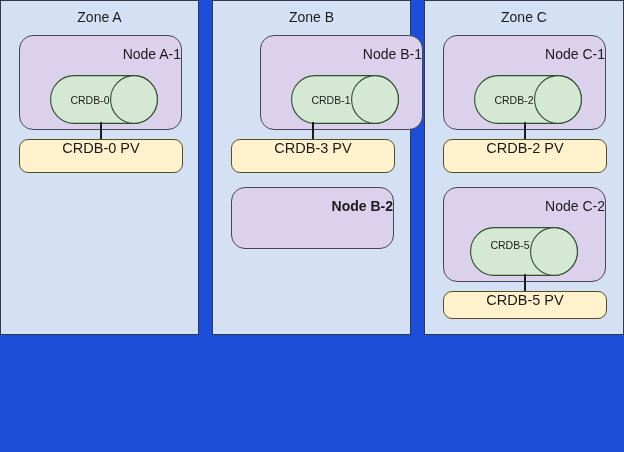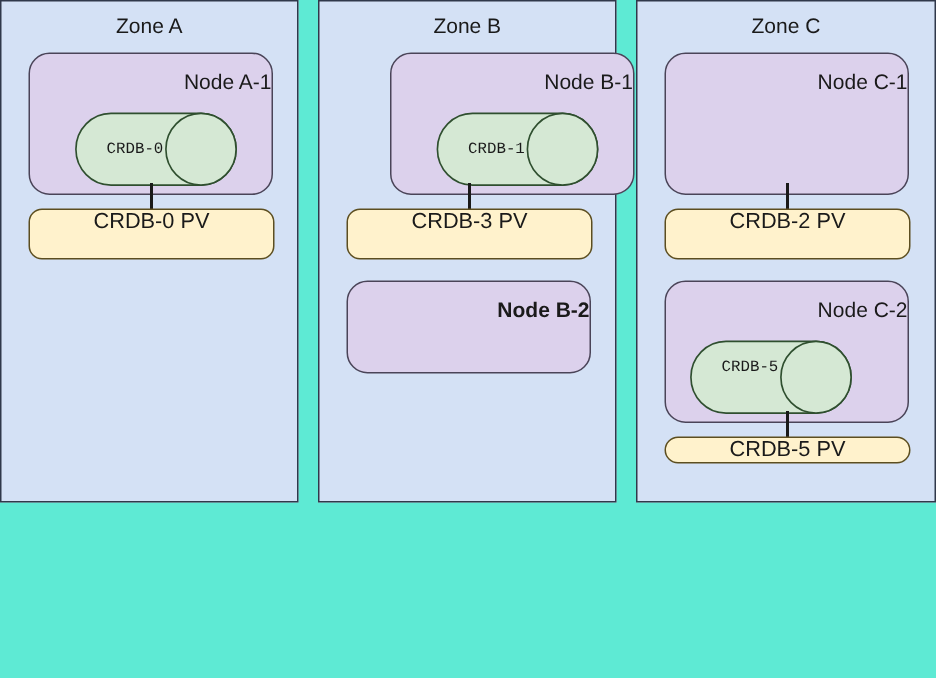"Zone A" #canvas { background: #5eead4 -> #1d4ed8 }
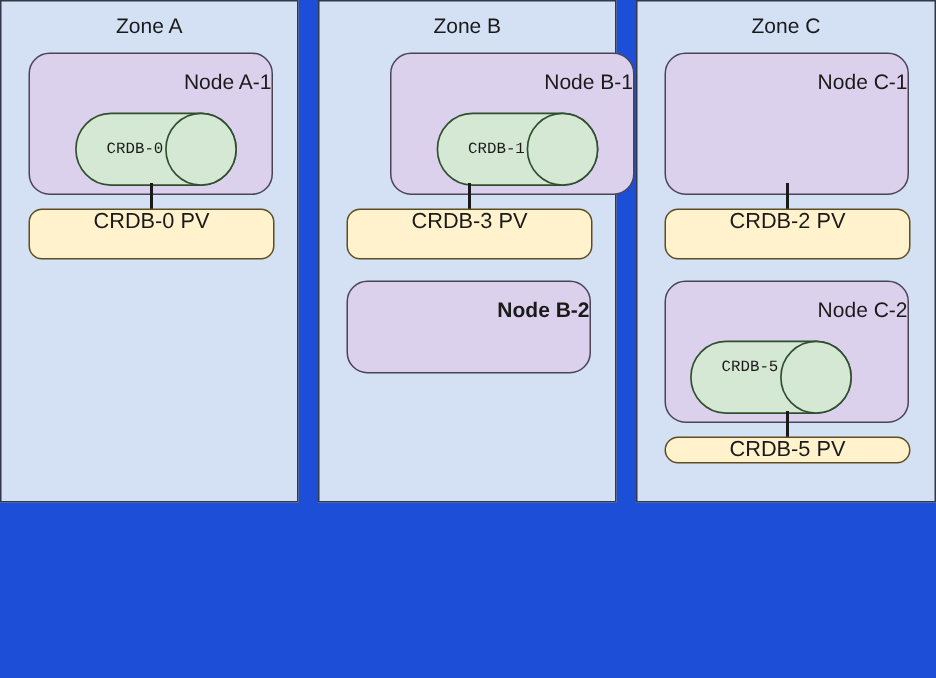"CRDB-0" .cyl { font-family: Liberation Mono, monospace -> none }
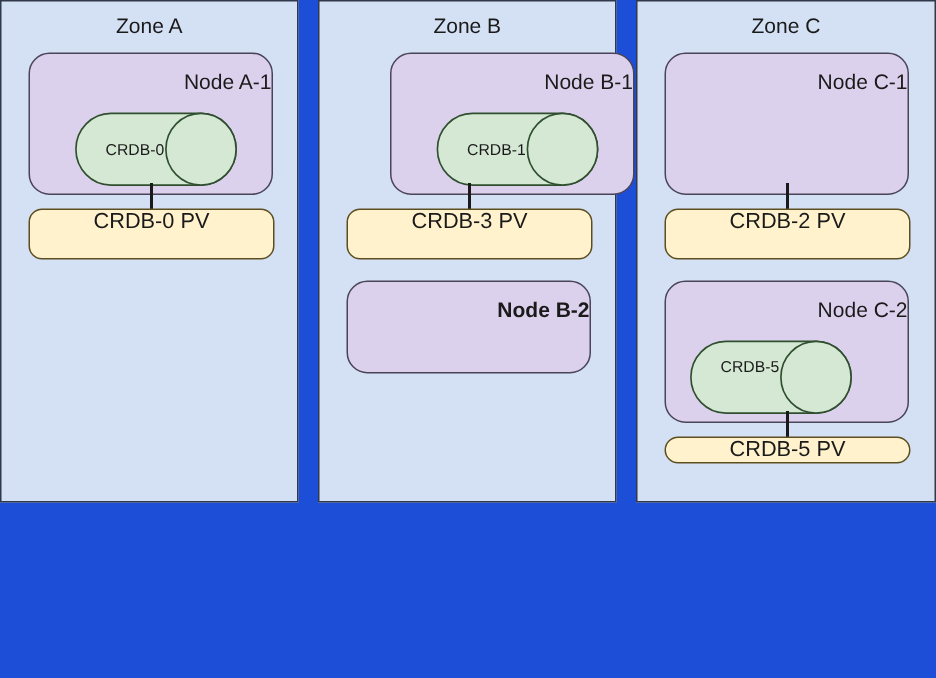"CRDB-2" div.cyl { html: none -> <div> <svg> <path></path> <ellipse></ellipse> </svg> <div>CRDB-2</div> </div> }
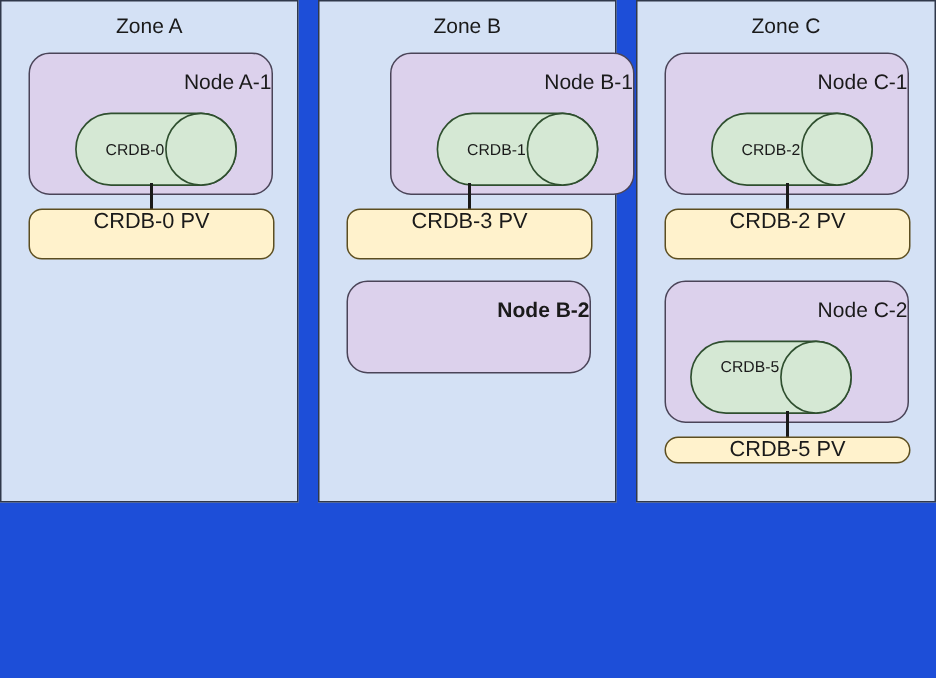"CRDB-5" div.cyl { left: 16px -> 26px }
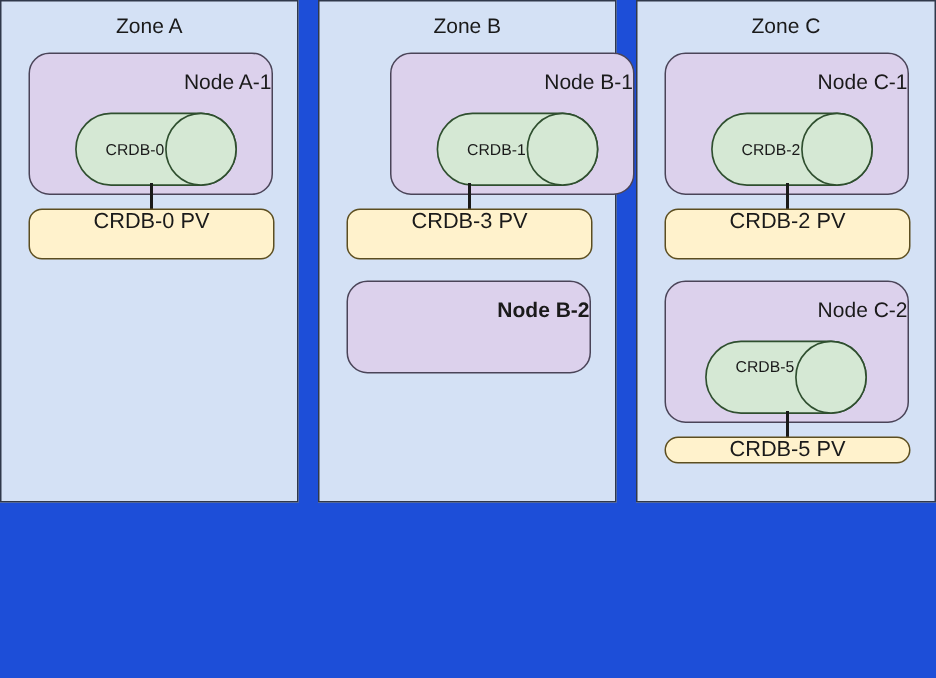"CRDB-5 PV" div.pv { height: 18px -> 28px }
